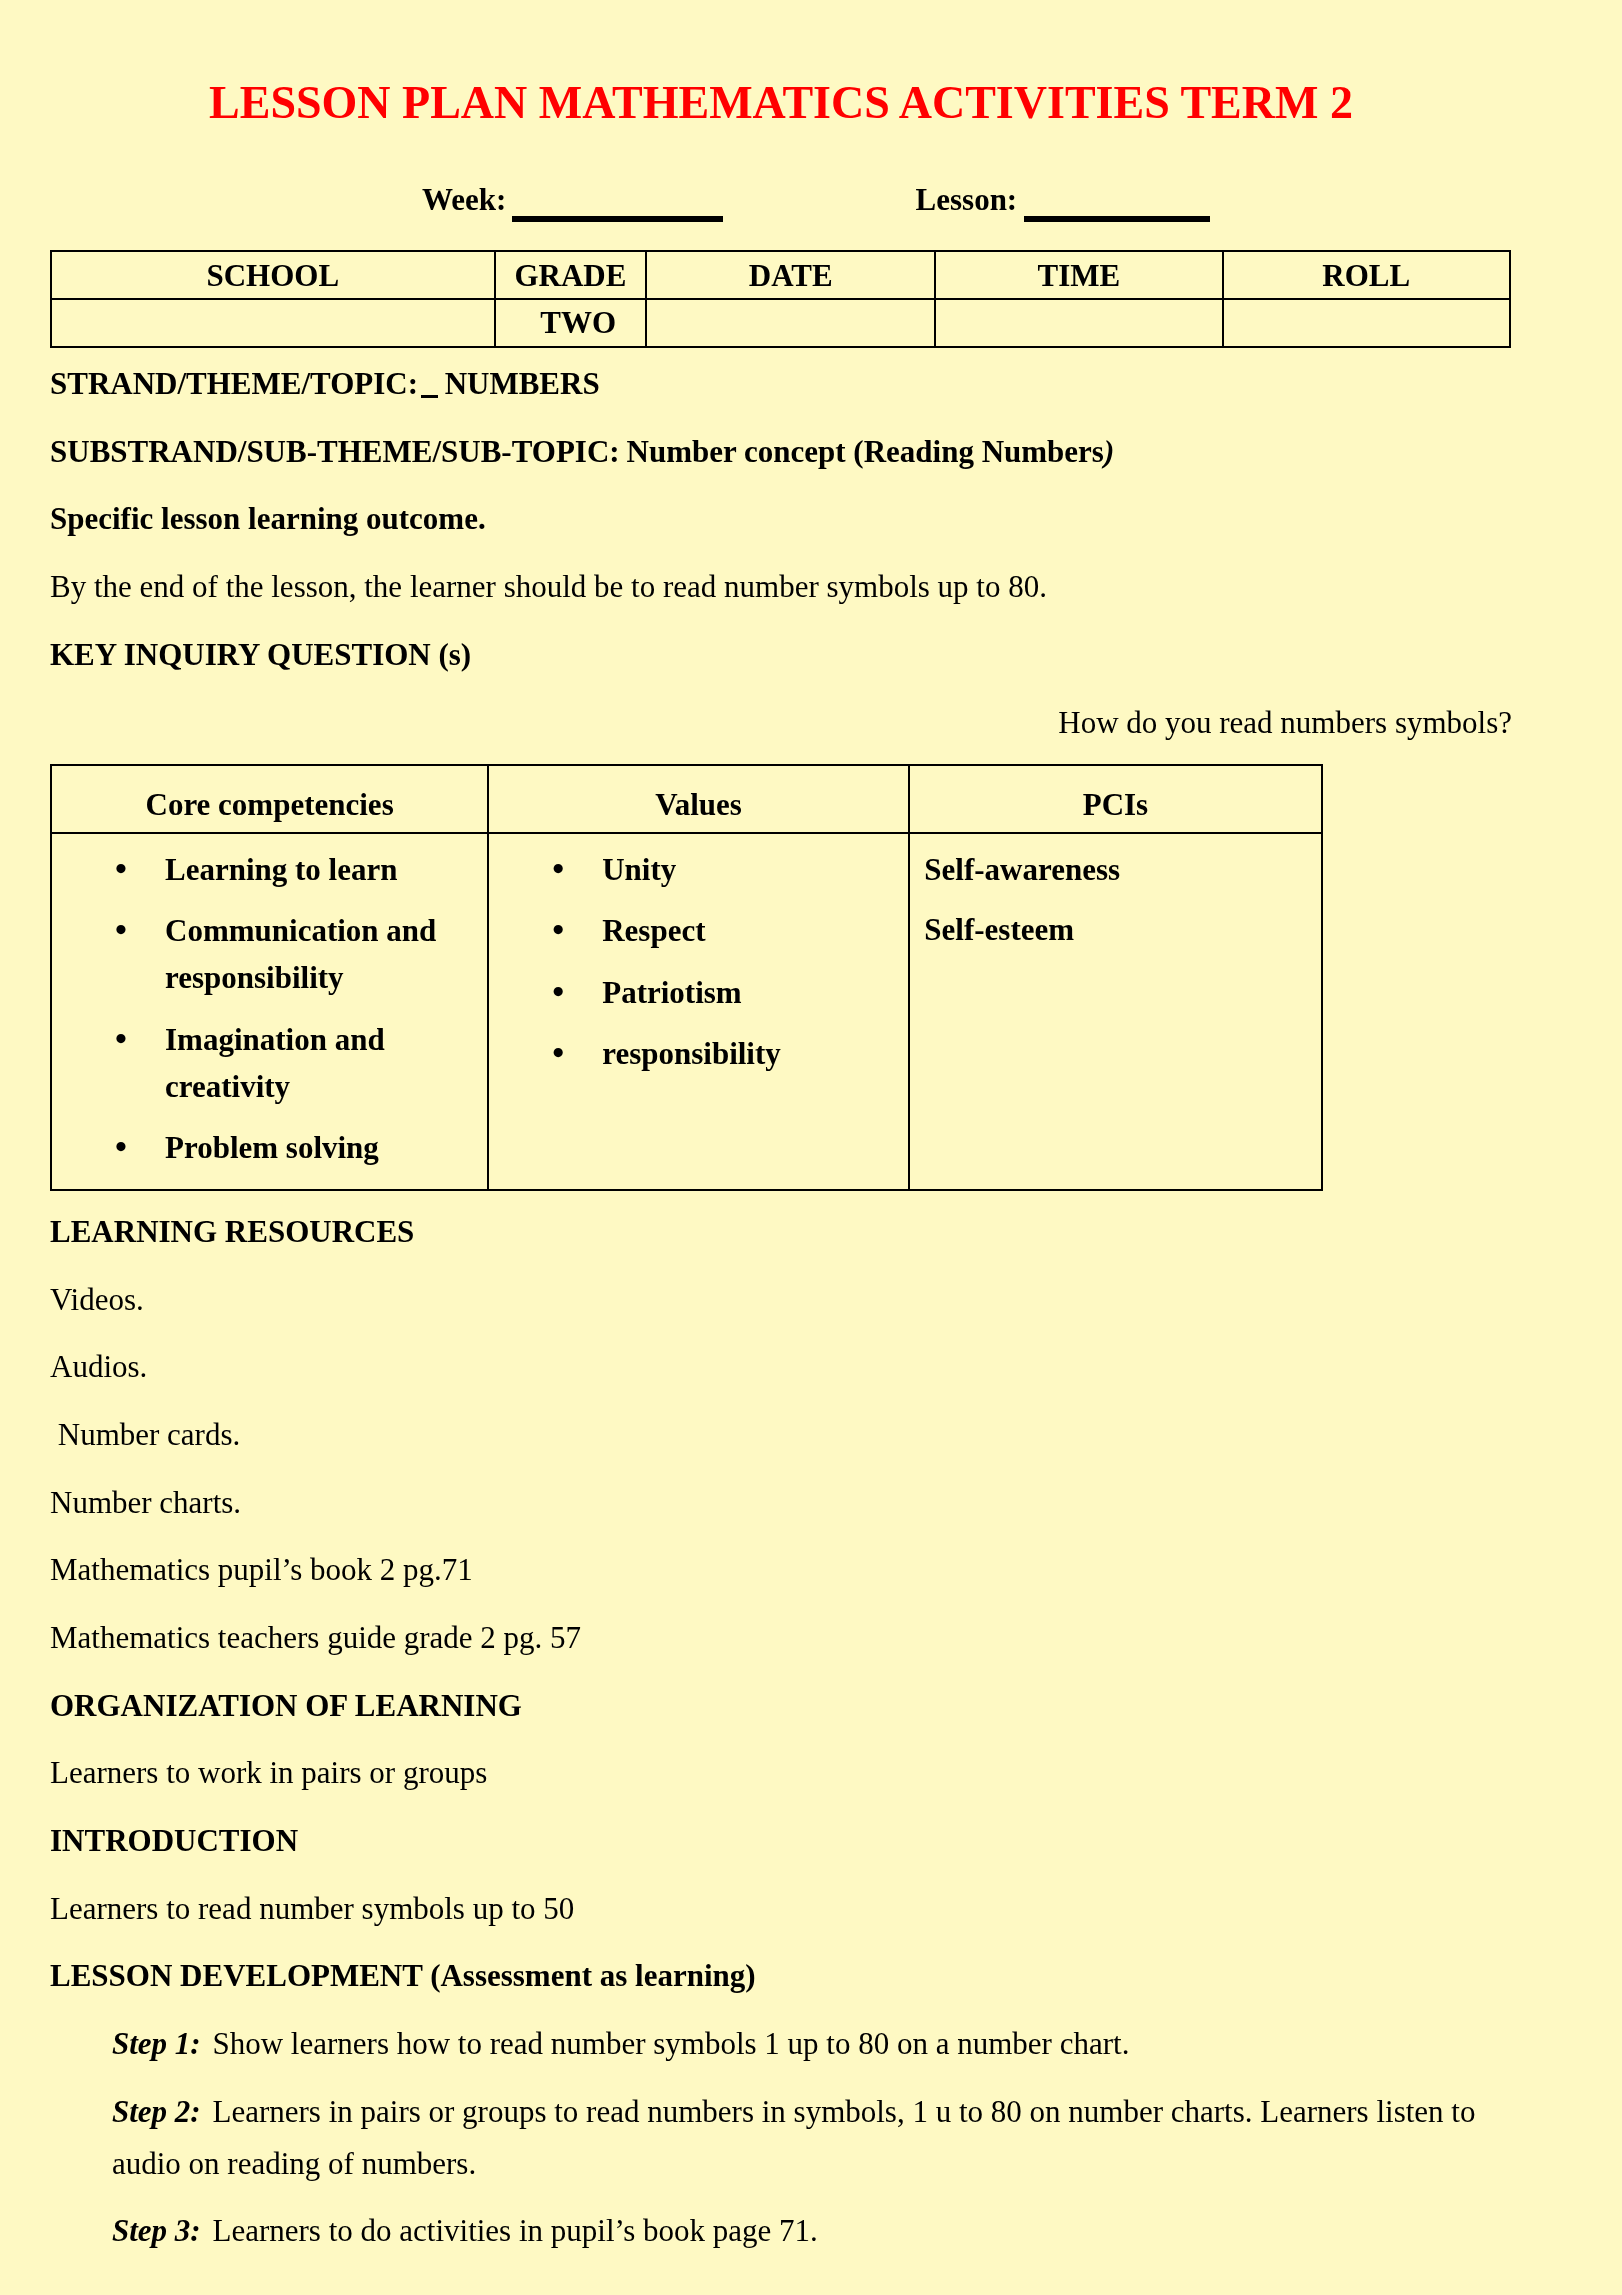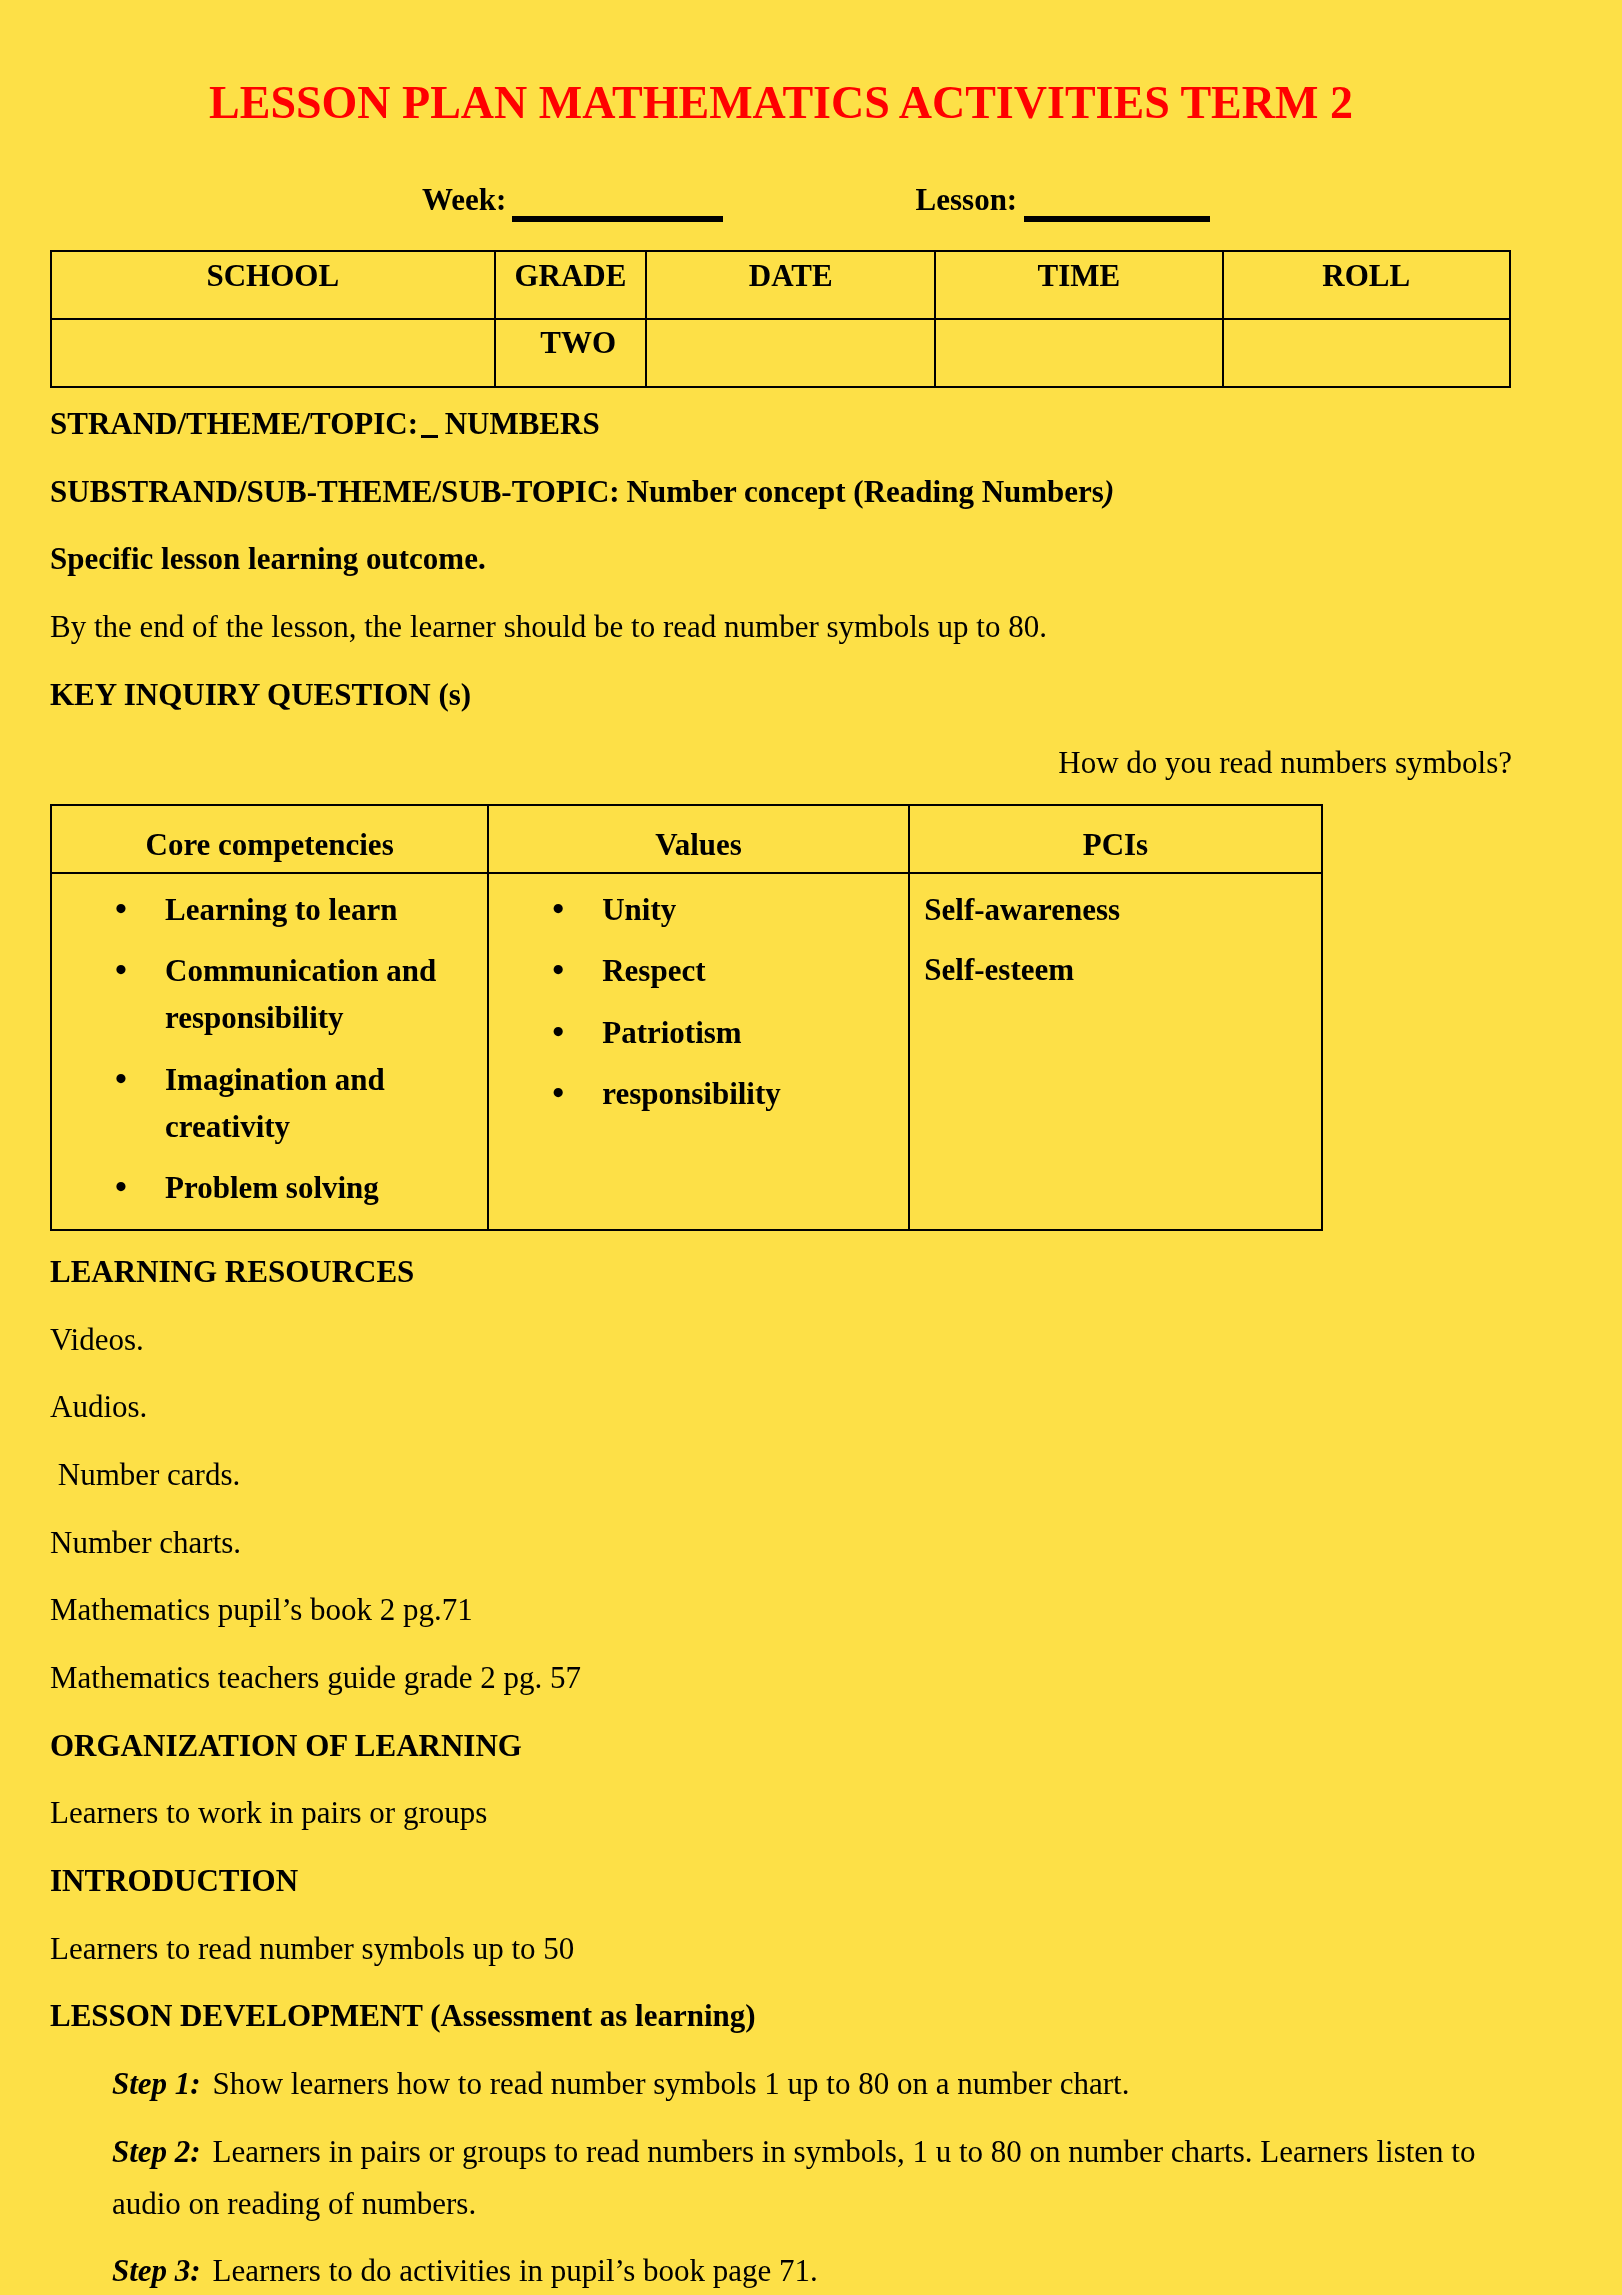"LESSON PLAN MATHEMATICS ACTIVITIES TERM" .page { background: #fde047 -> #fef9c3 }
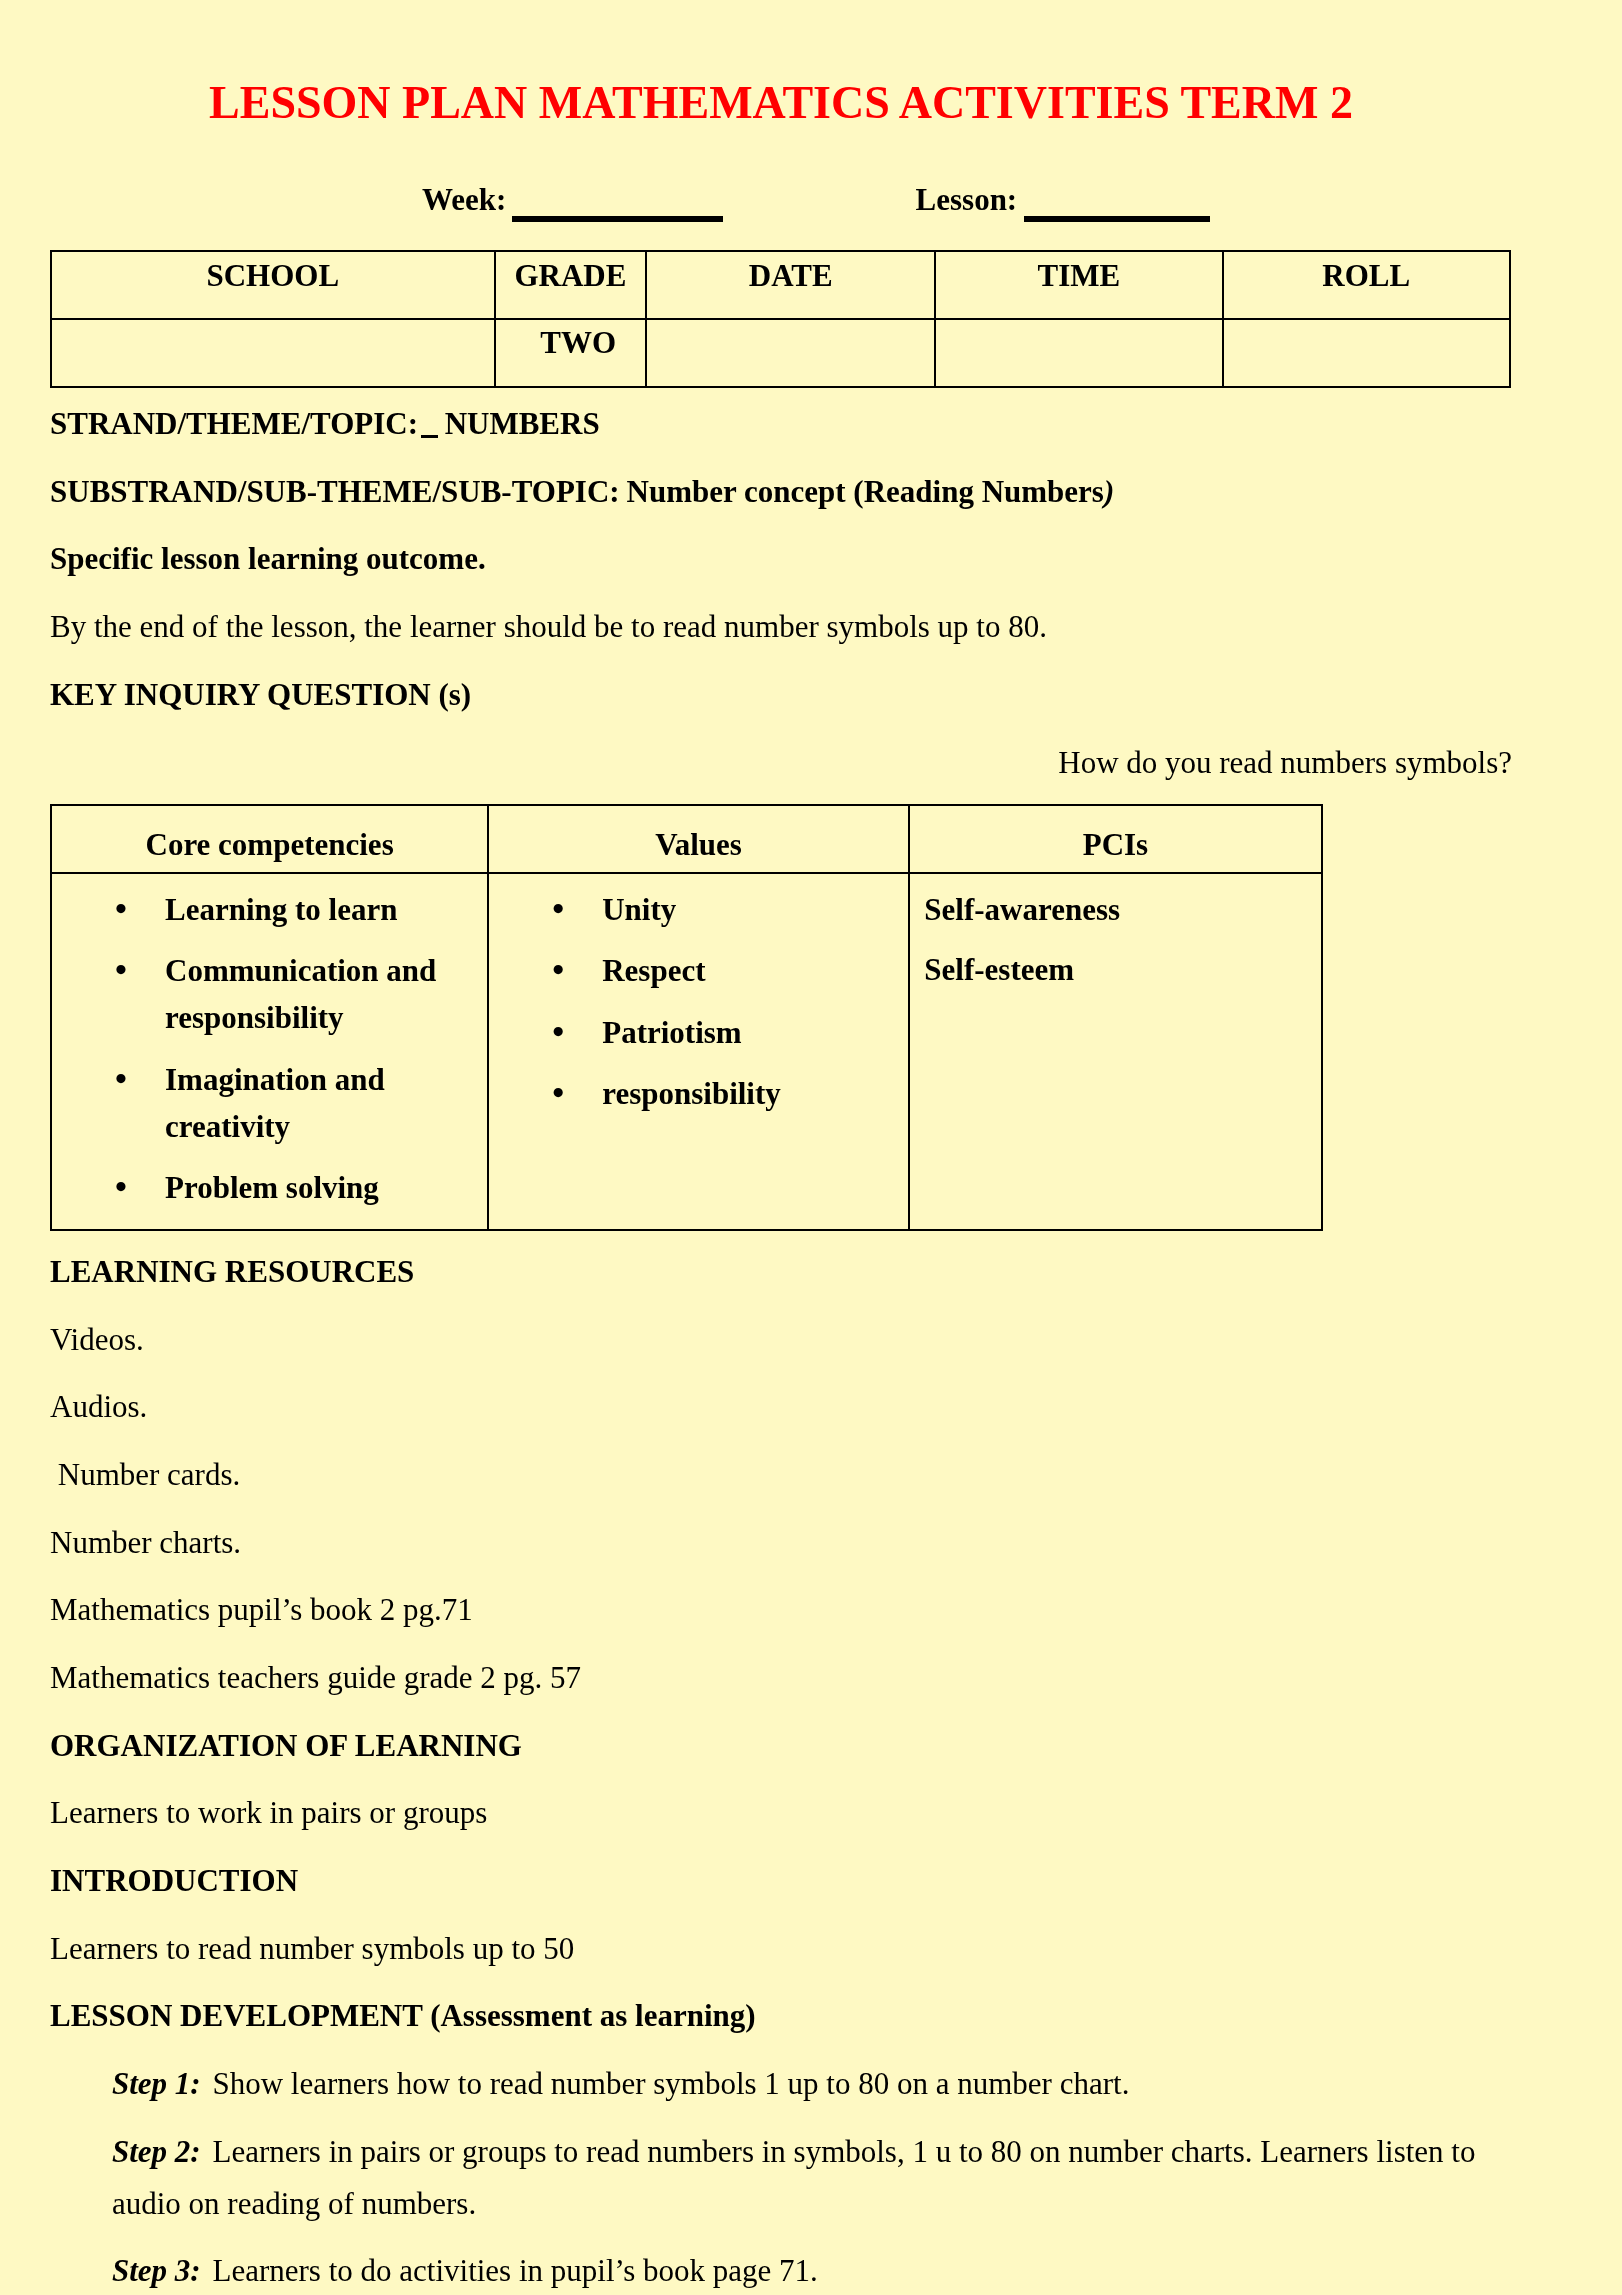"SCHOOL" .info-table tr { height: 68px -> 48px }
